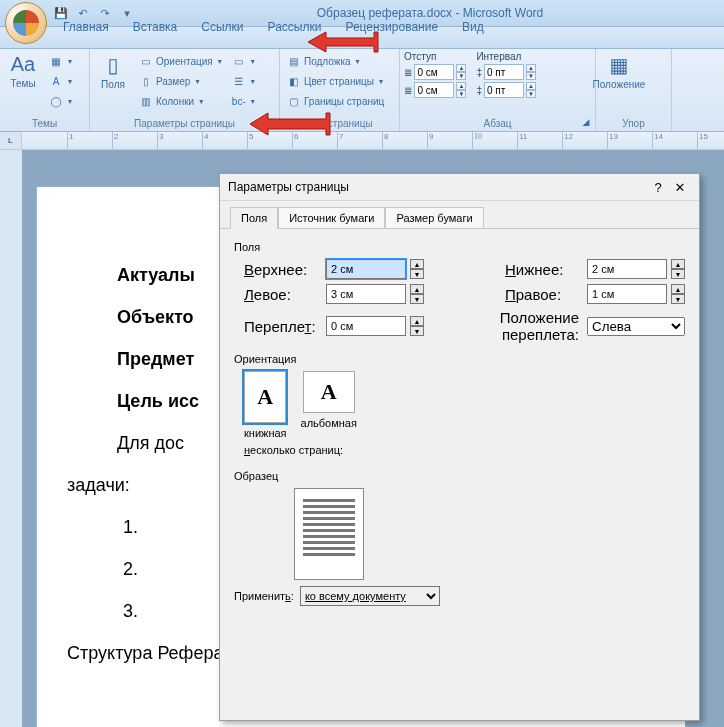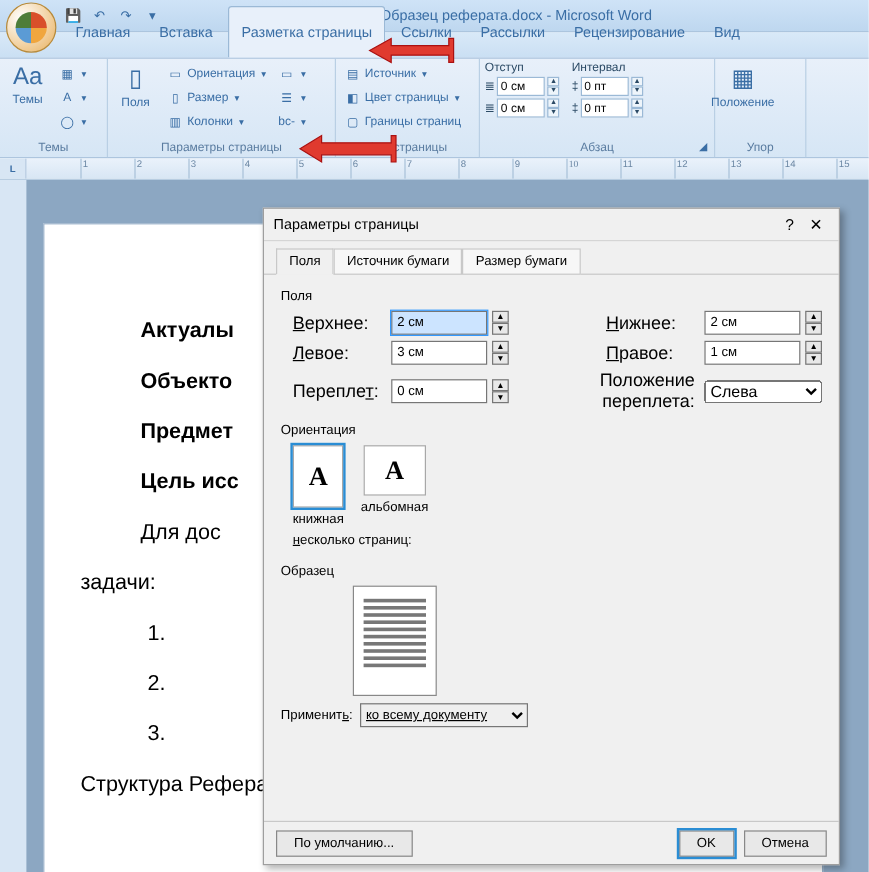"Разметка страницы" div.rt { html: <div>Разметка страницы</div> -> none }
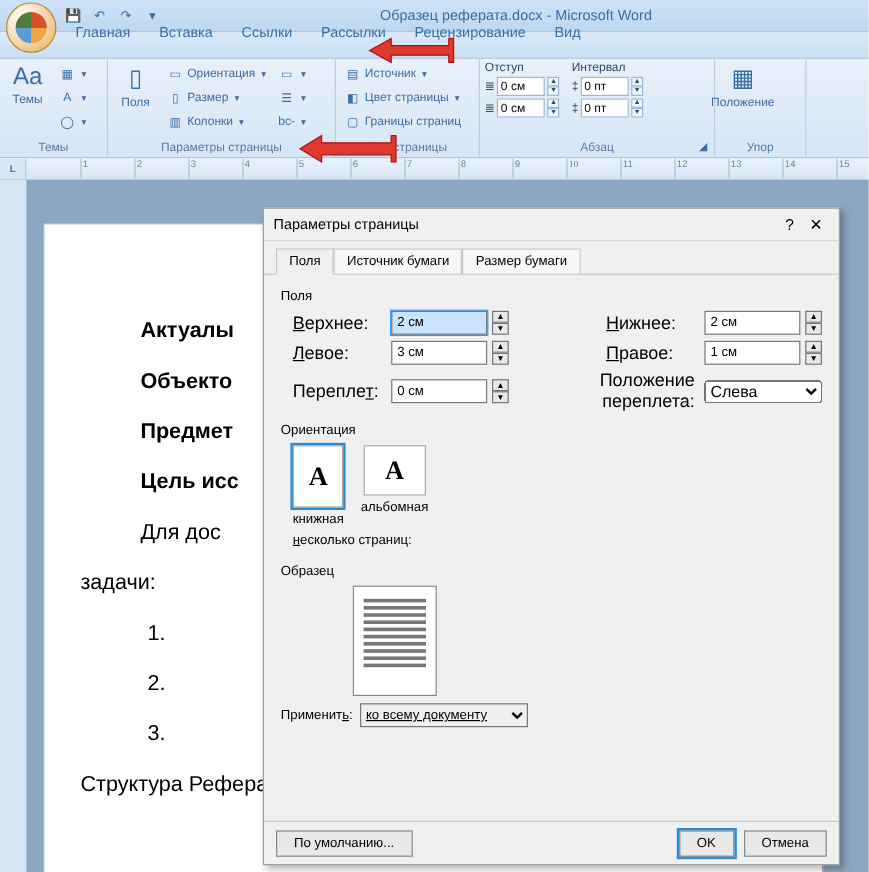"Источник" span { text: Источник -> Подложка }
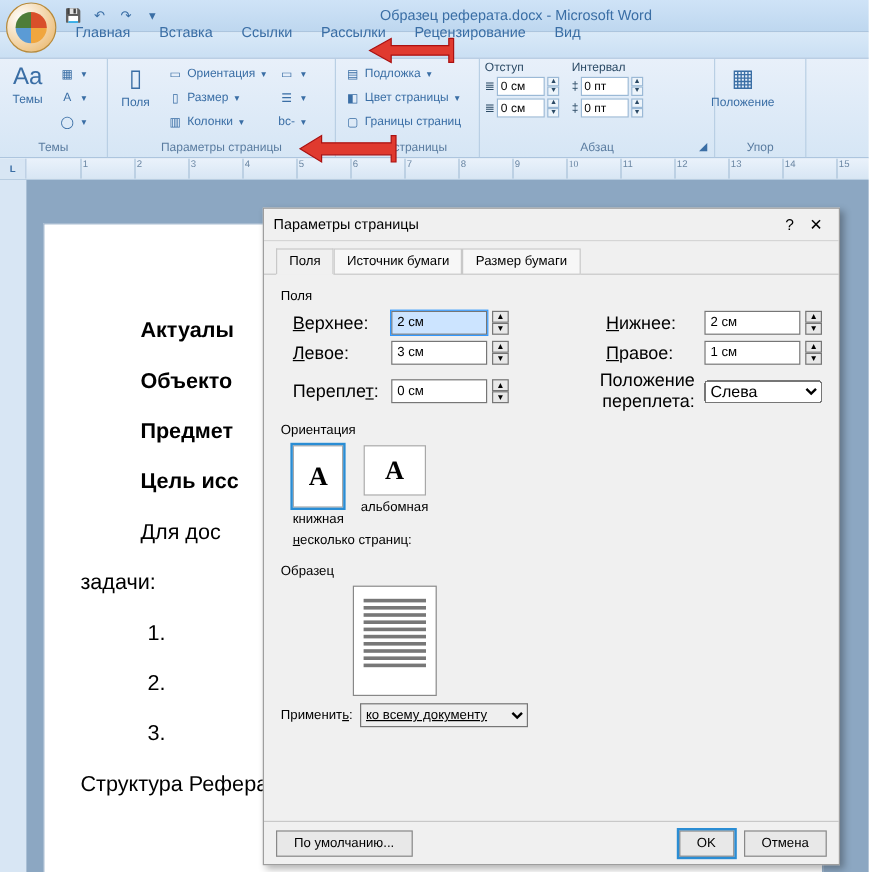"По умолчанию..." div.dlg-footer { html: <div> <button>По умолчанию...</button> <div></div> <button>OK</button> <button>Отмена</button> </div> -> none }
